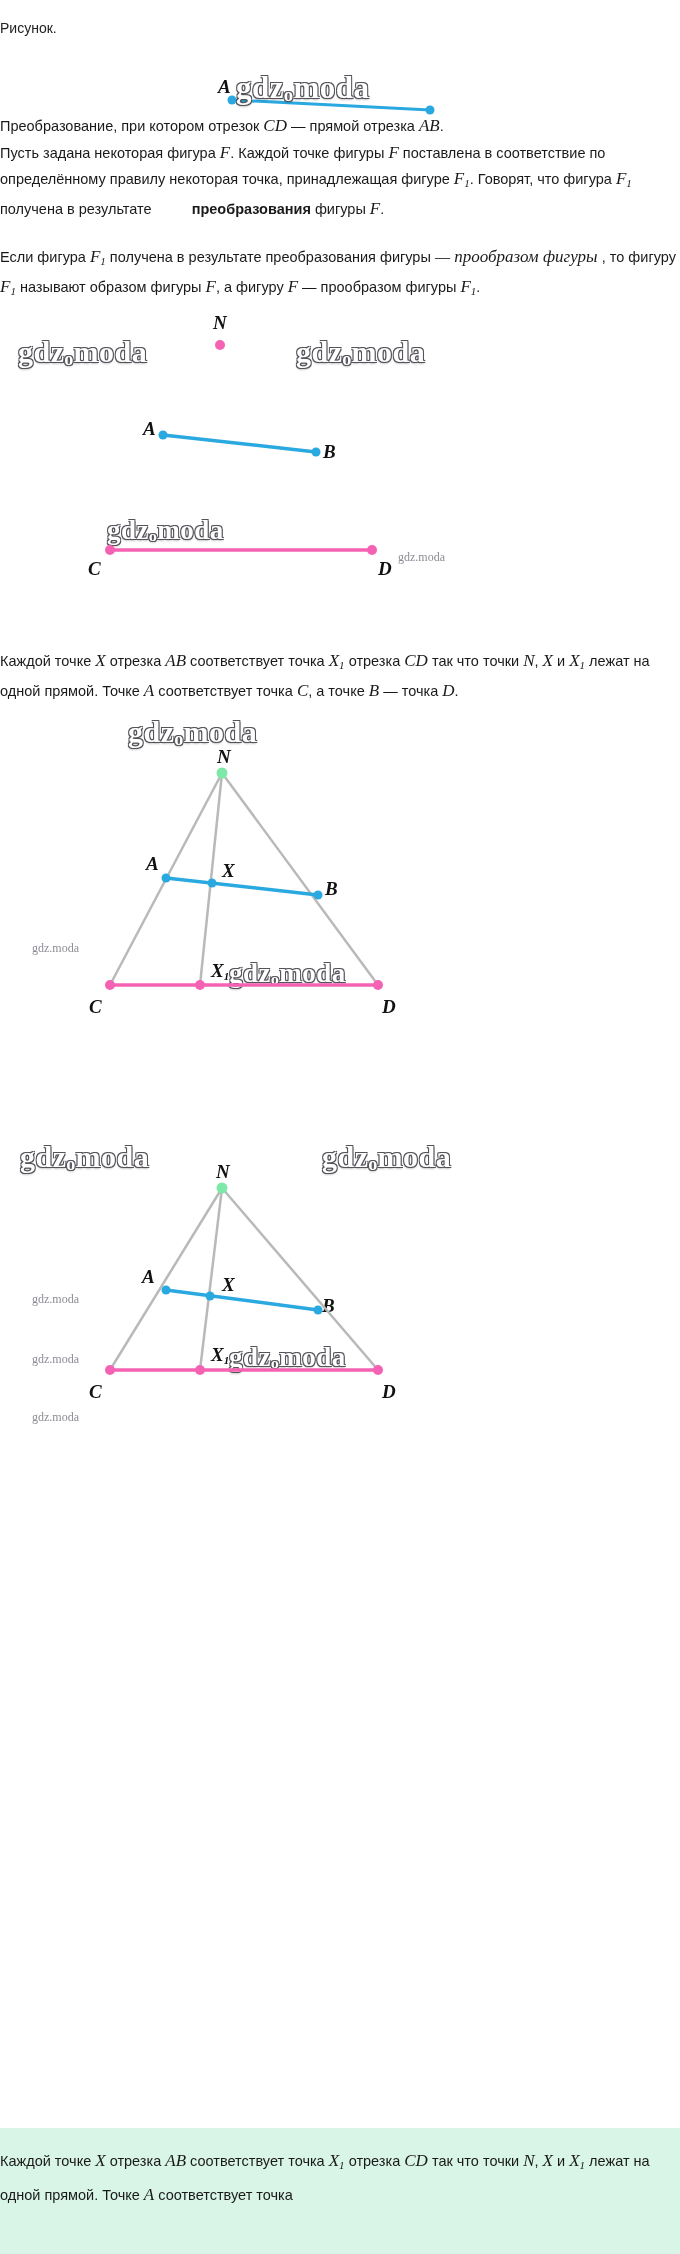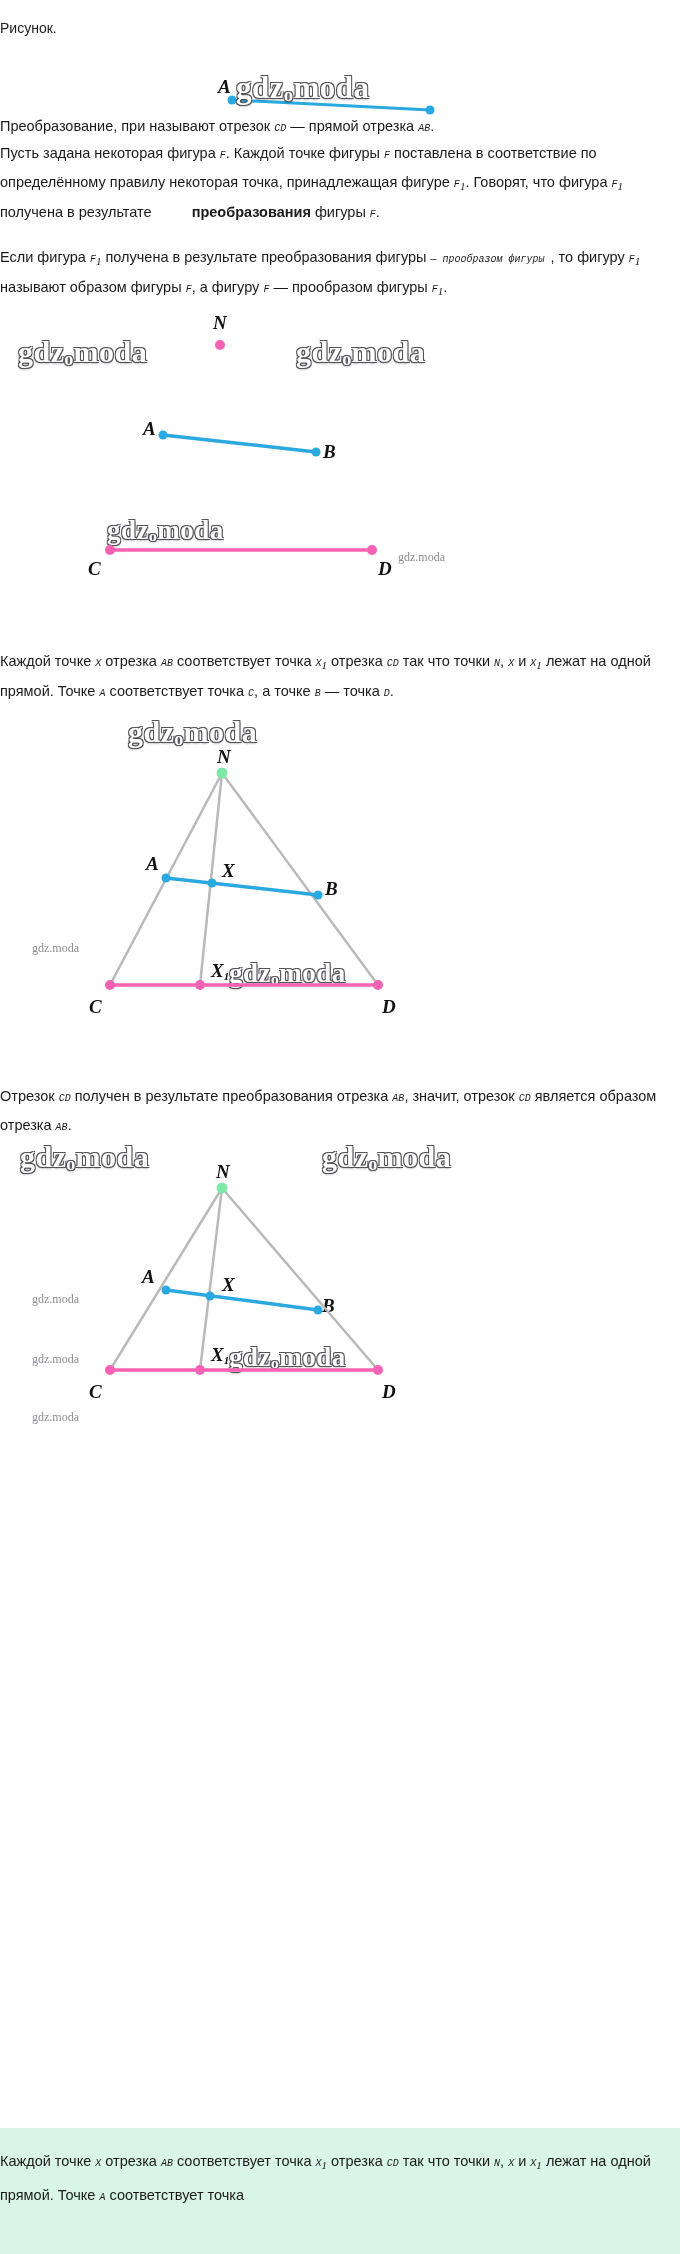"Преобразование, при называют отрезок" span { text: называют -> котором }
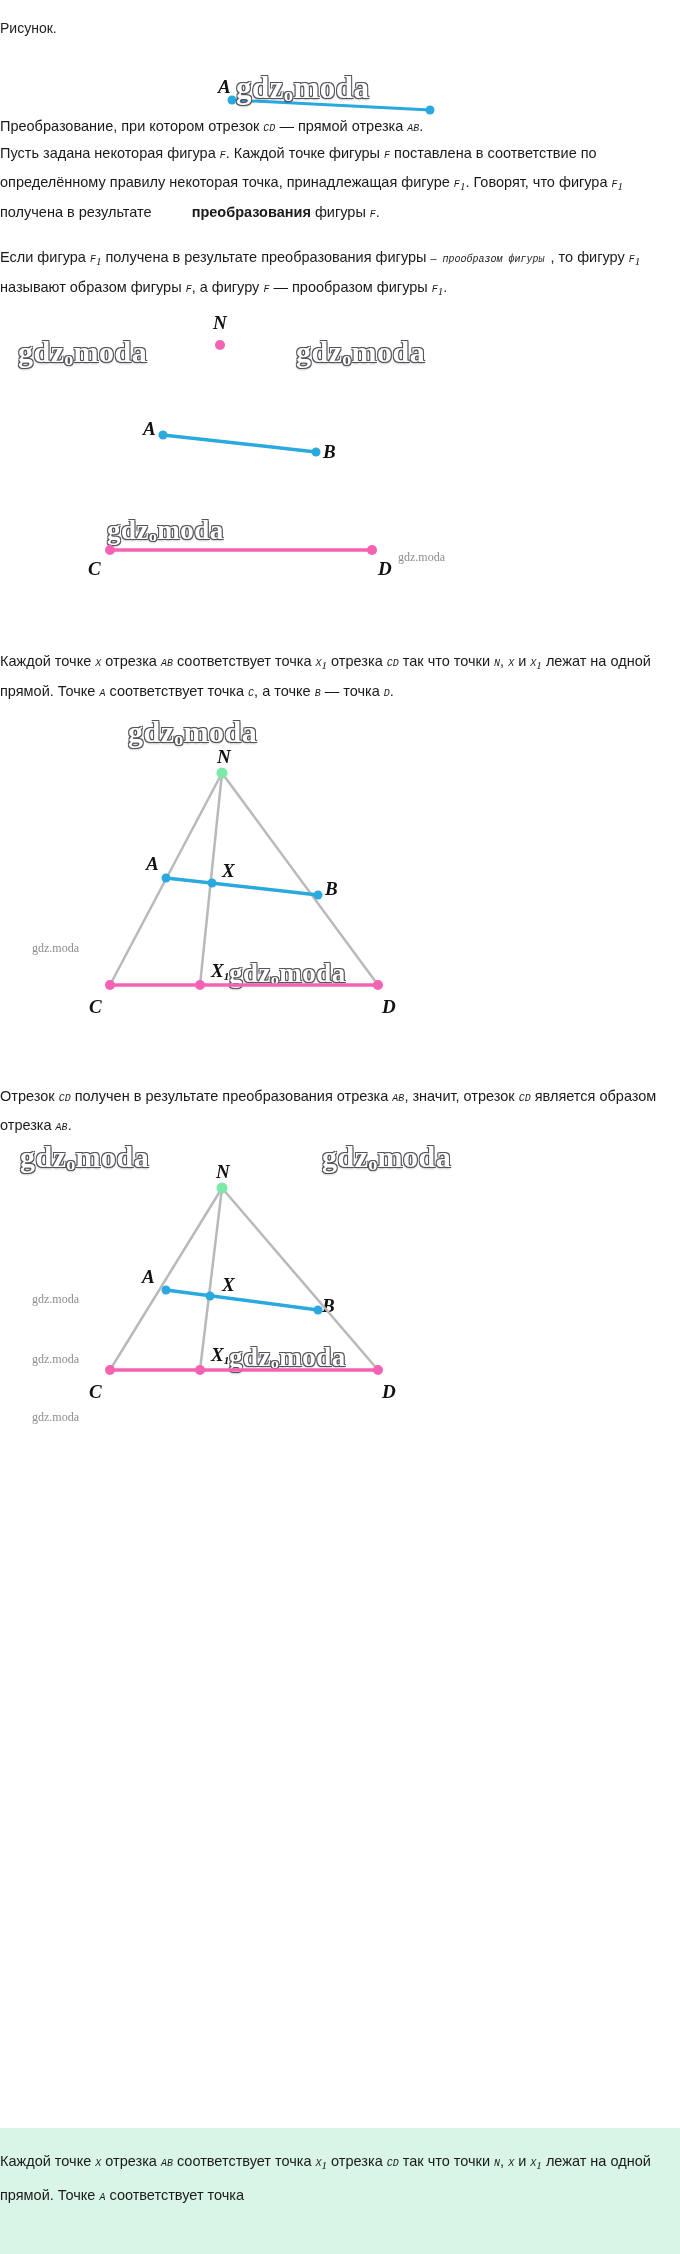"CD" .math { font-family: Liberation Mono, monospace -> Liberation Serif, serif; font-size: 10px -> 17px }
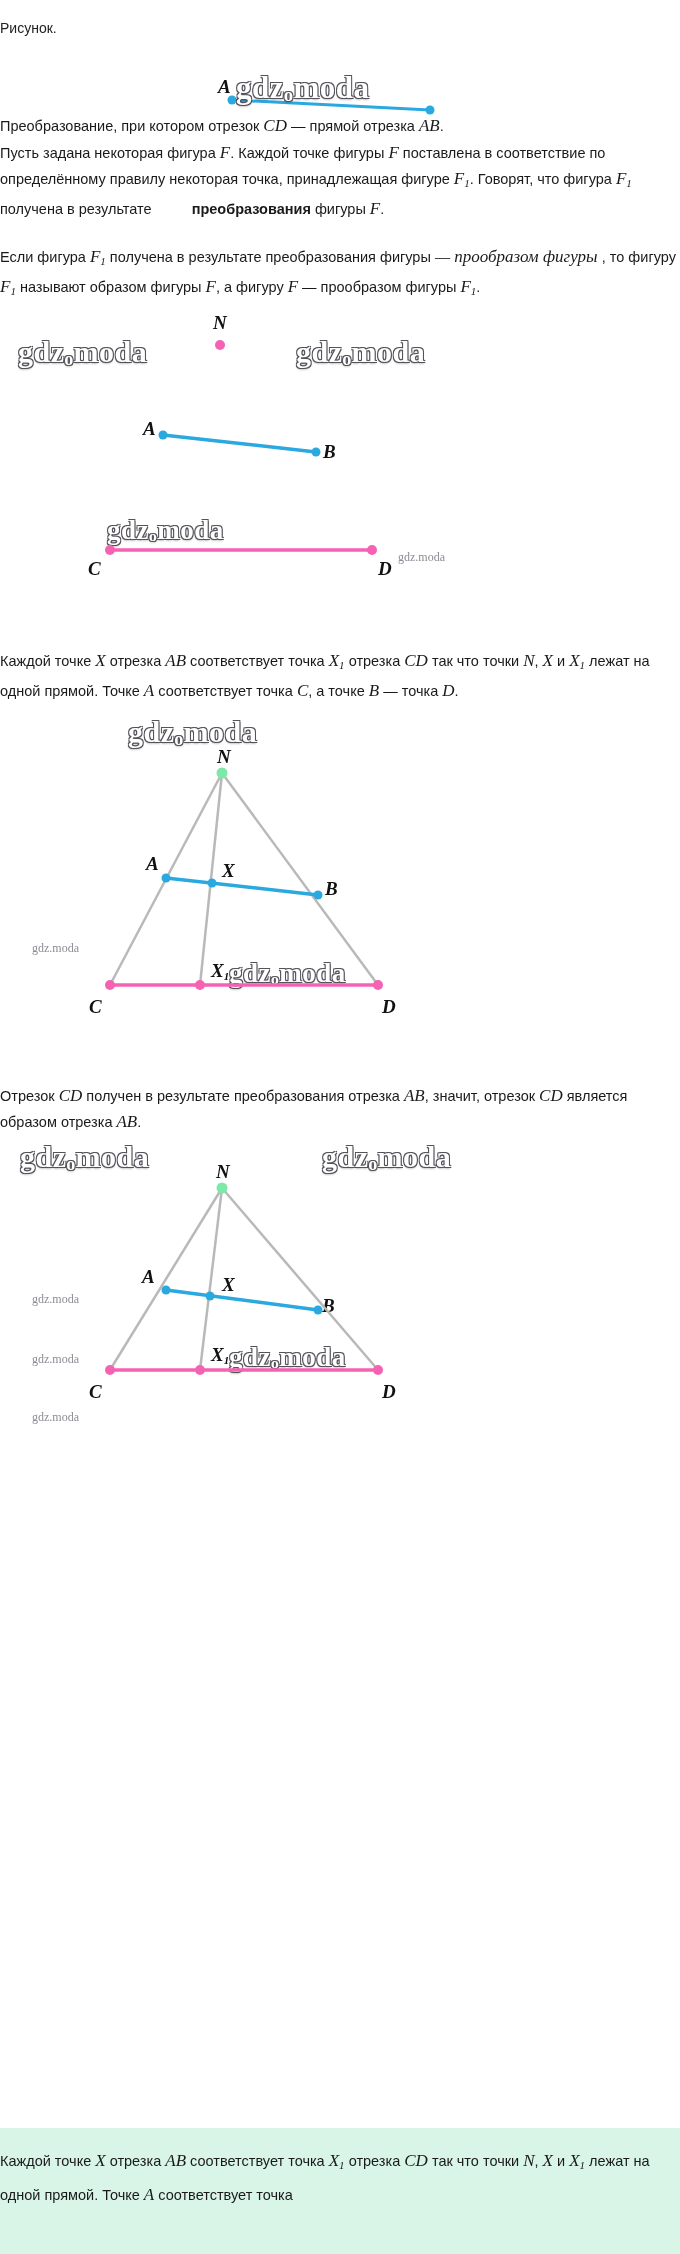"Отрезок CD получен в результате" div.block { html: <div> <span>Отрезок </span><span>CD</span><span> получен в результате преобразования отрезка </span><span>AB</span><span>, значит, отрезок </span><span>CD</span><span> является образом отрезка </span><span>AB</span><span>.</span> </div> -> none }
